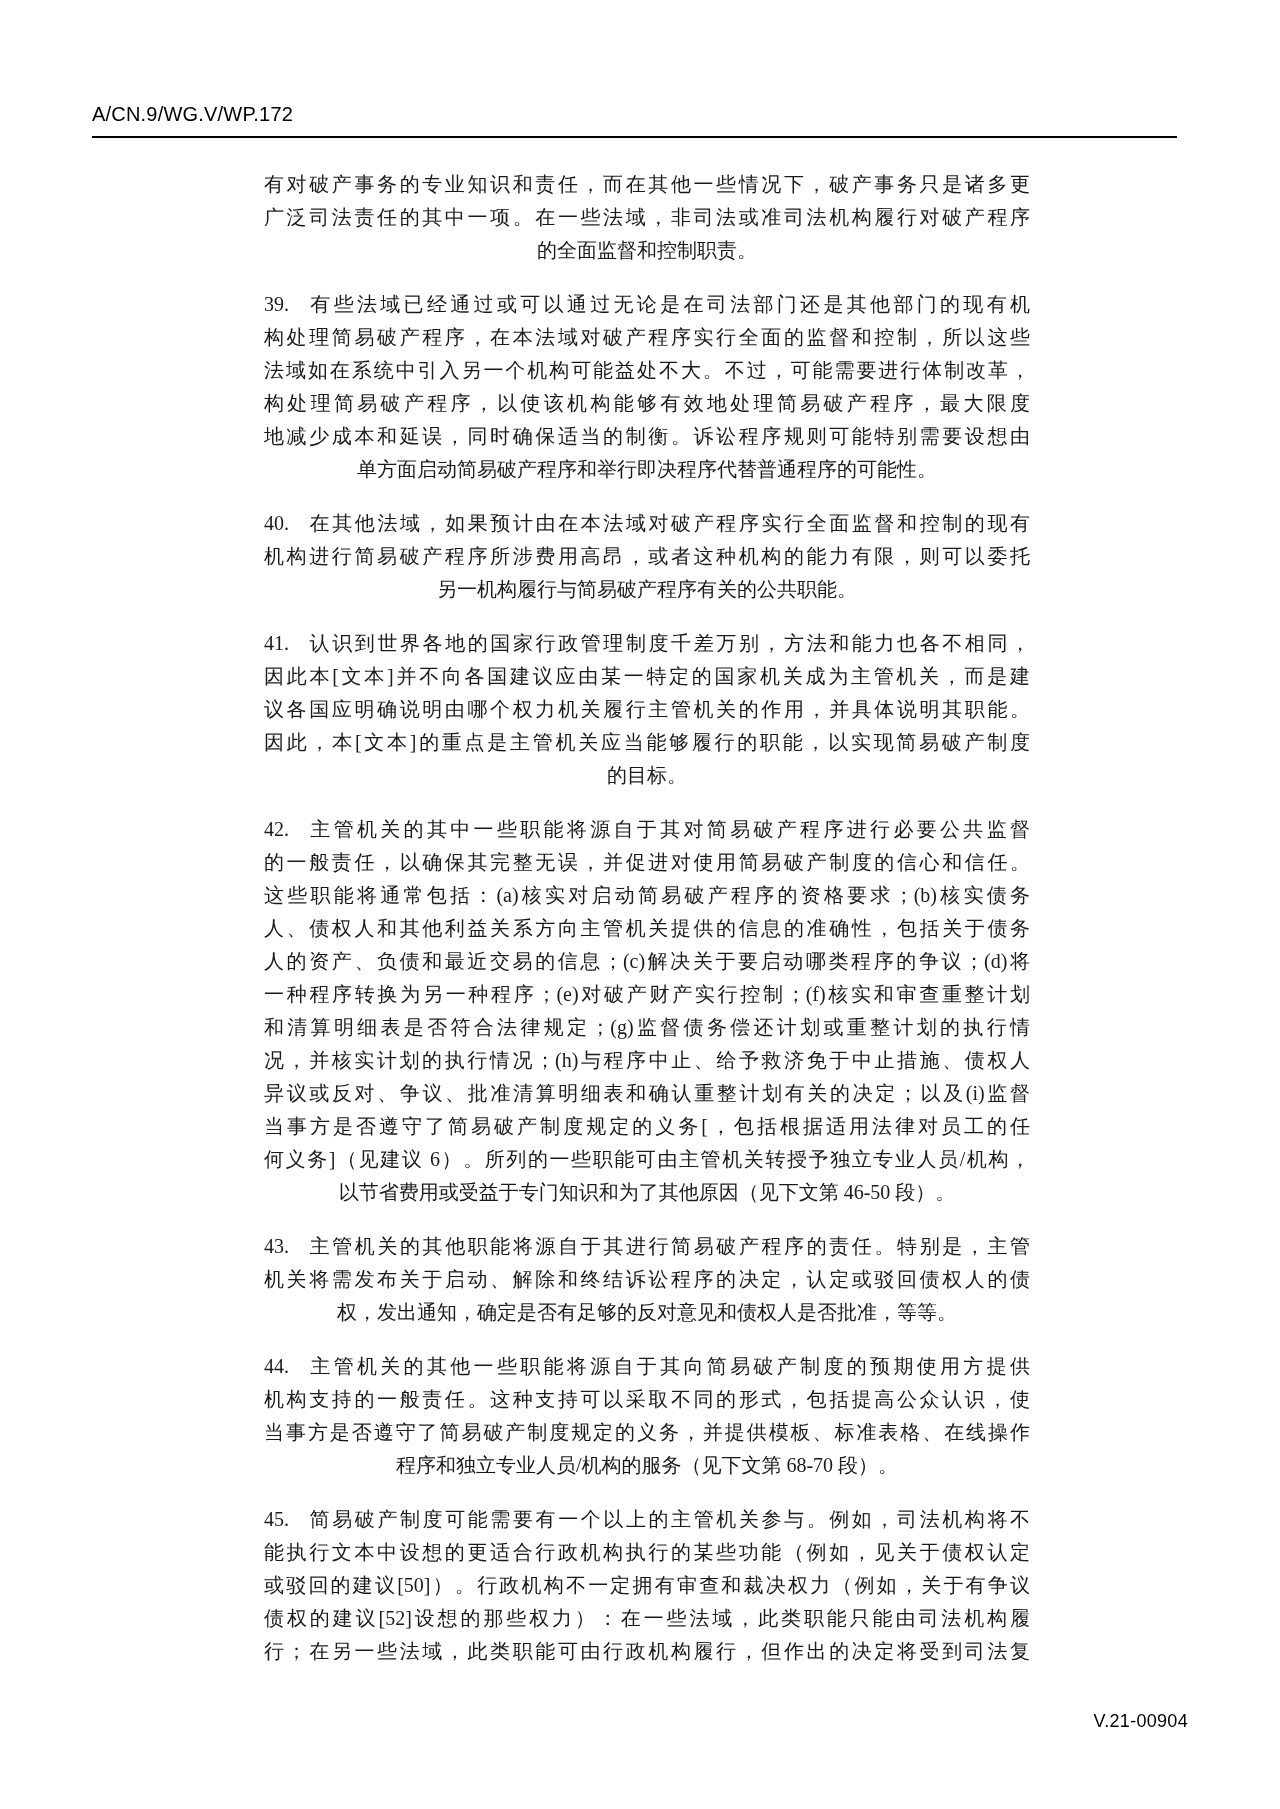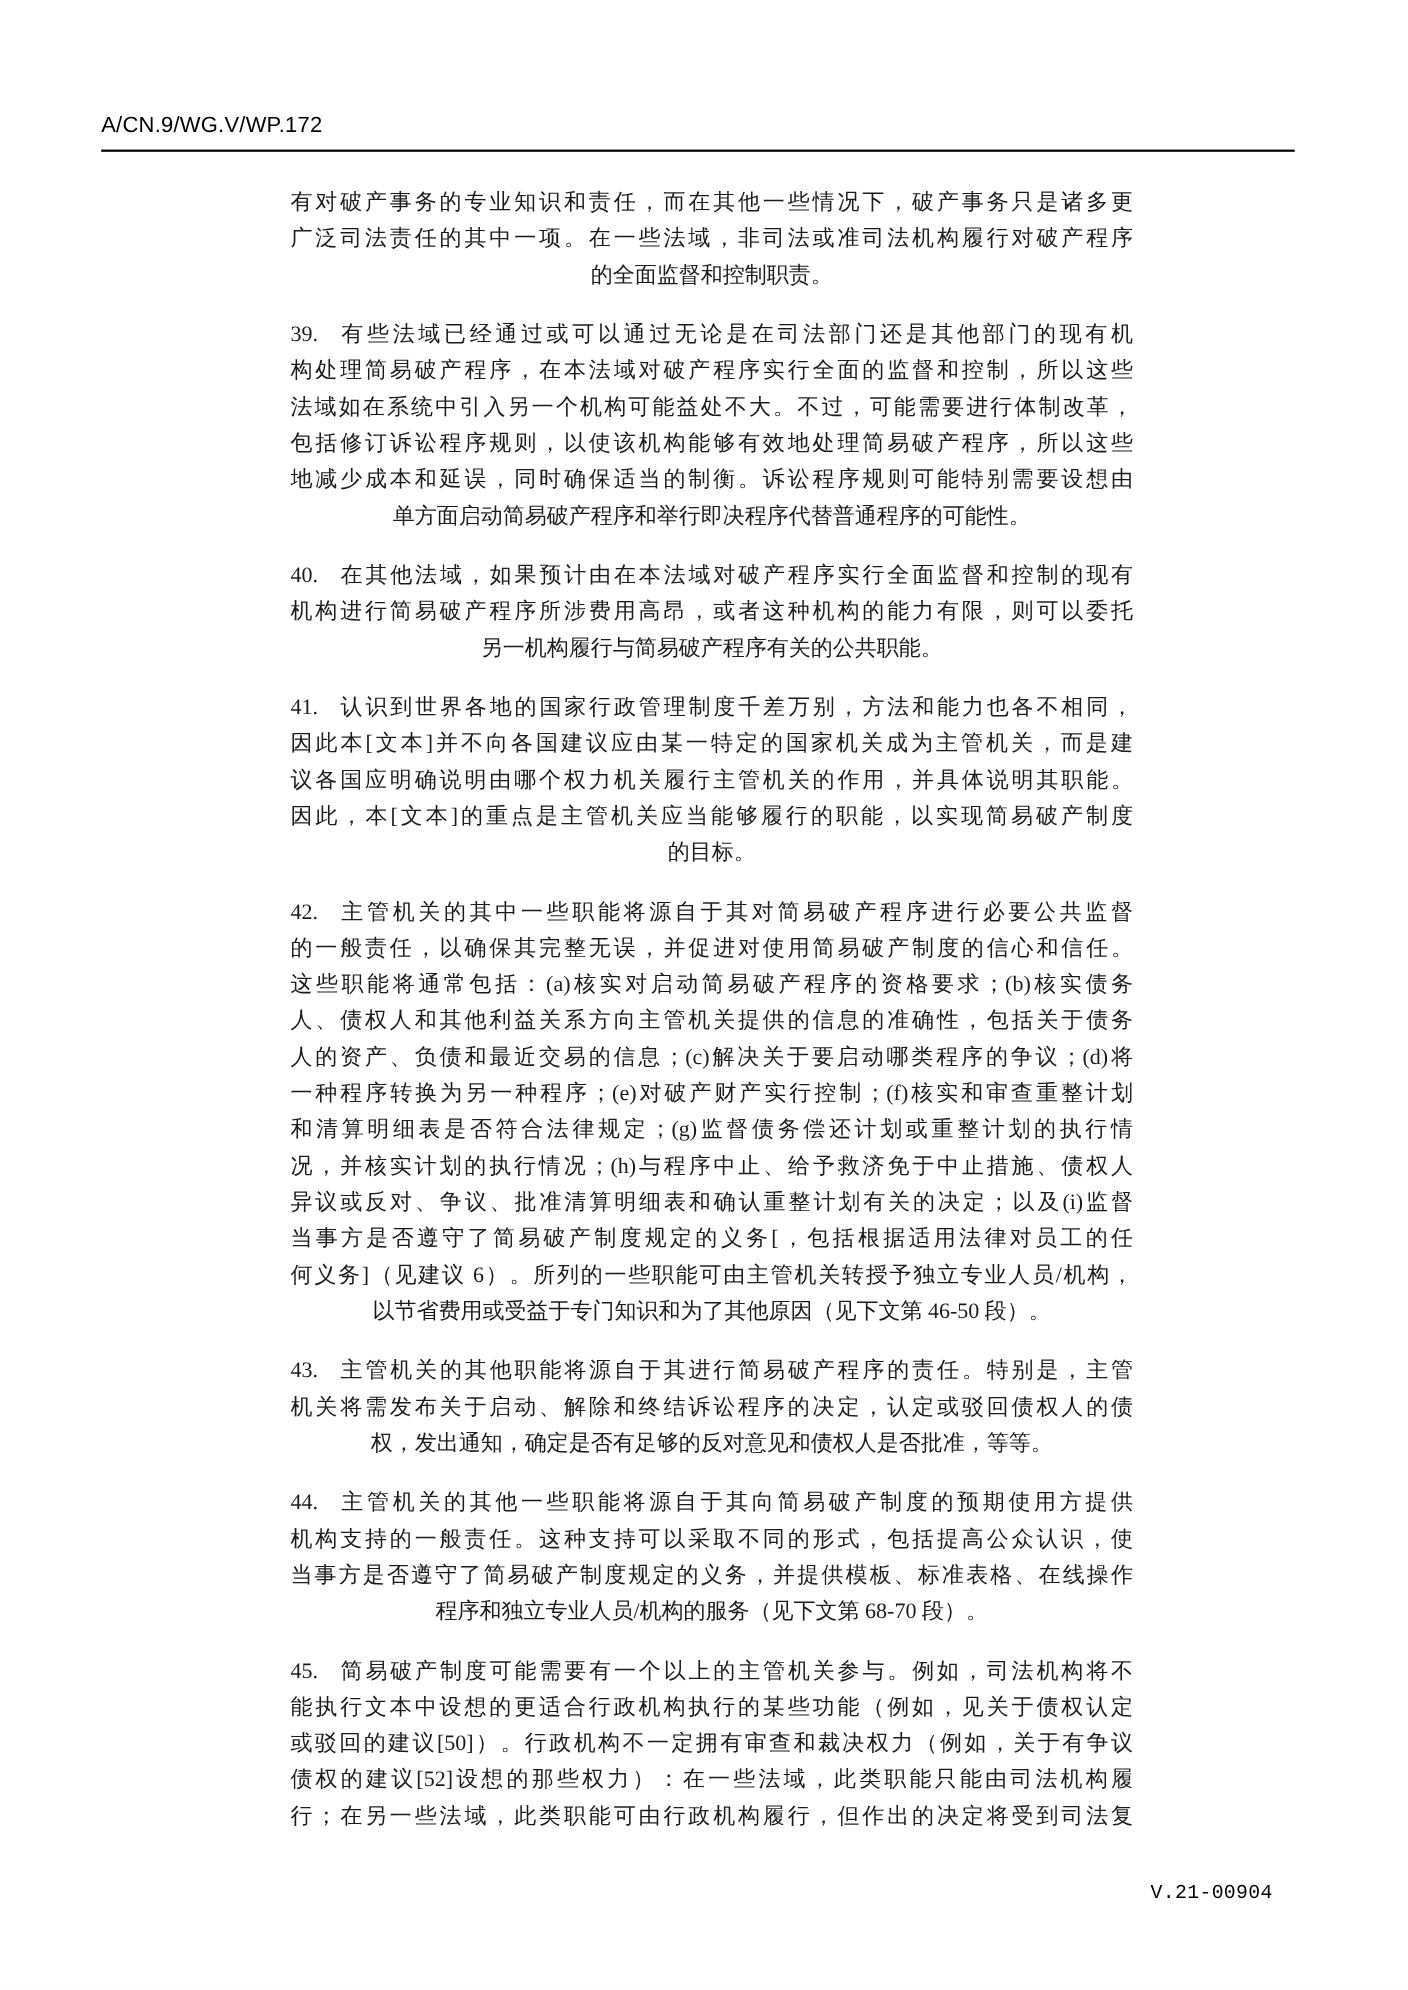"包括修订诉讼程序规则，以使该机构能够有效地处理简易破产程序，所以这些" div.line { text: 包括修订诉讼程序规则，以使该机构能够有效地处理简易破产程序，所以这些 -> 构处理简易破产程序，以使该机构能够有效地处理简易破产程序，最大限度 }
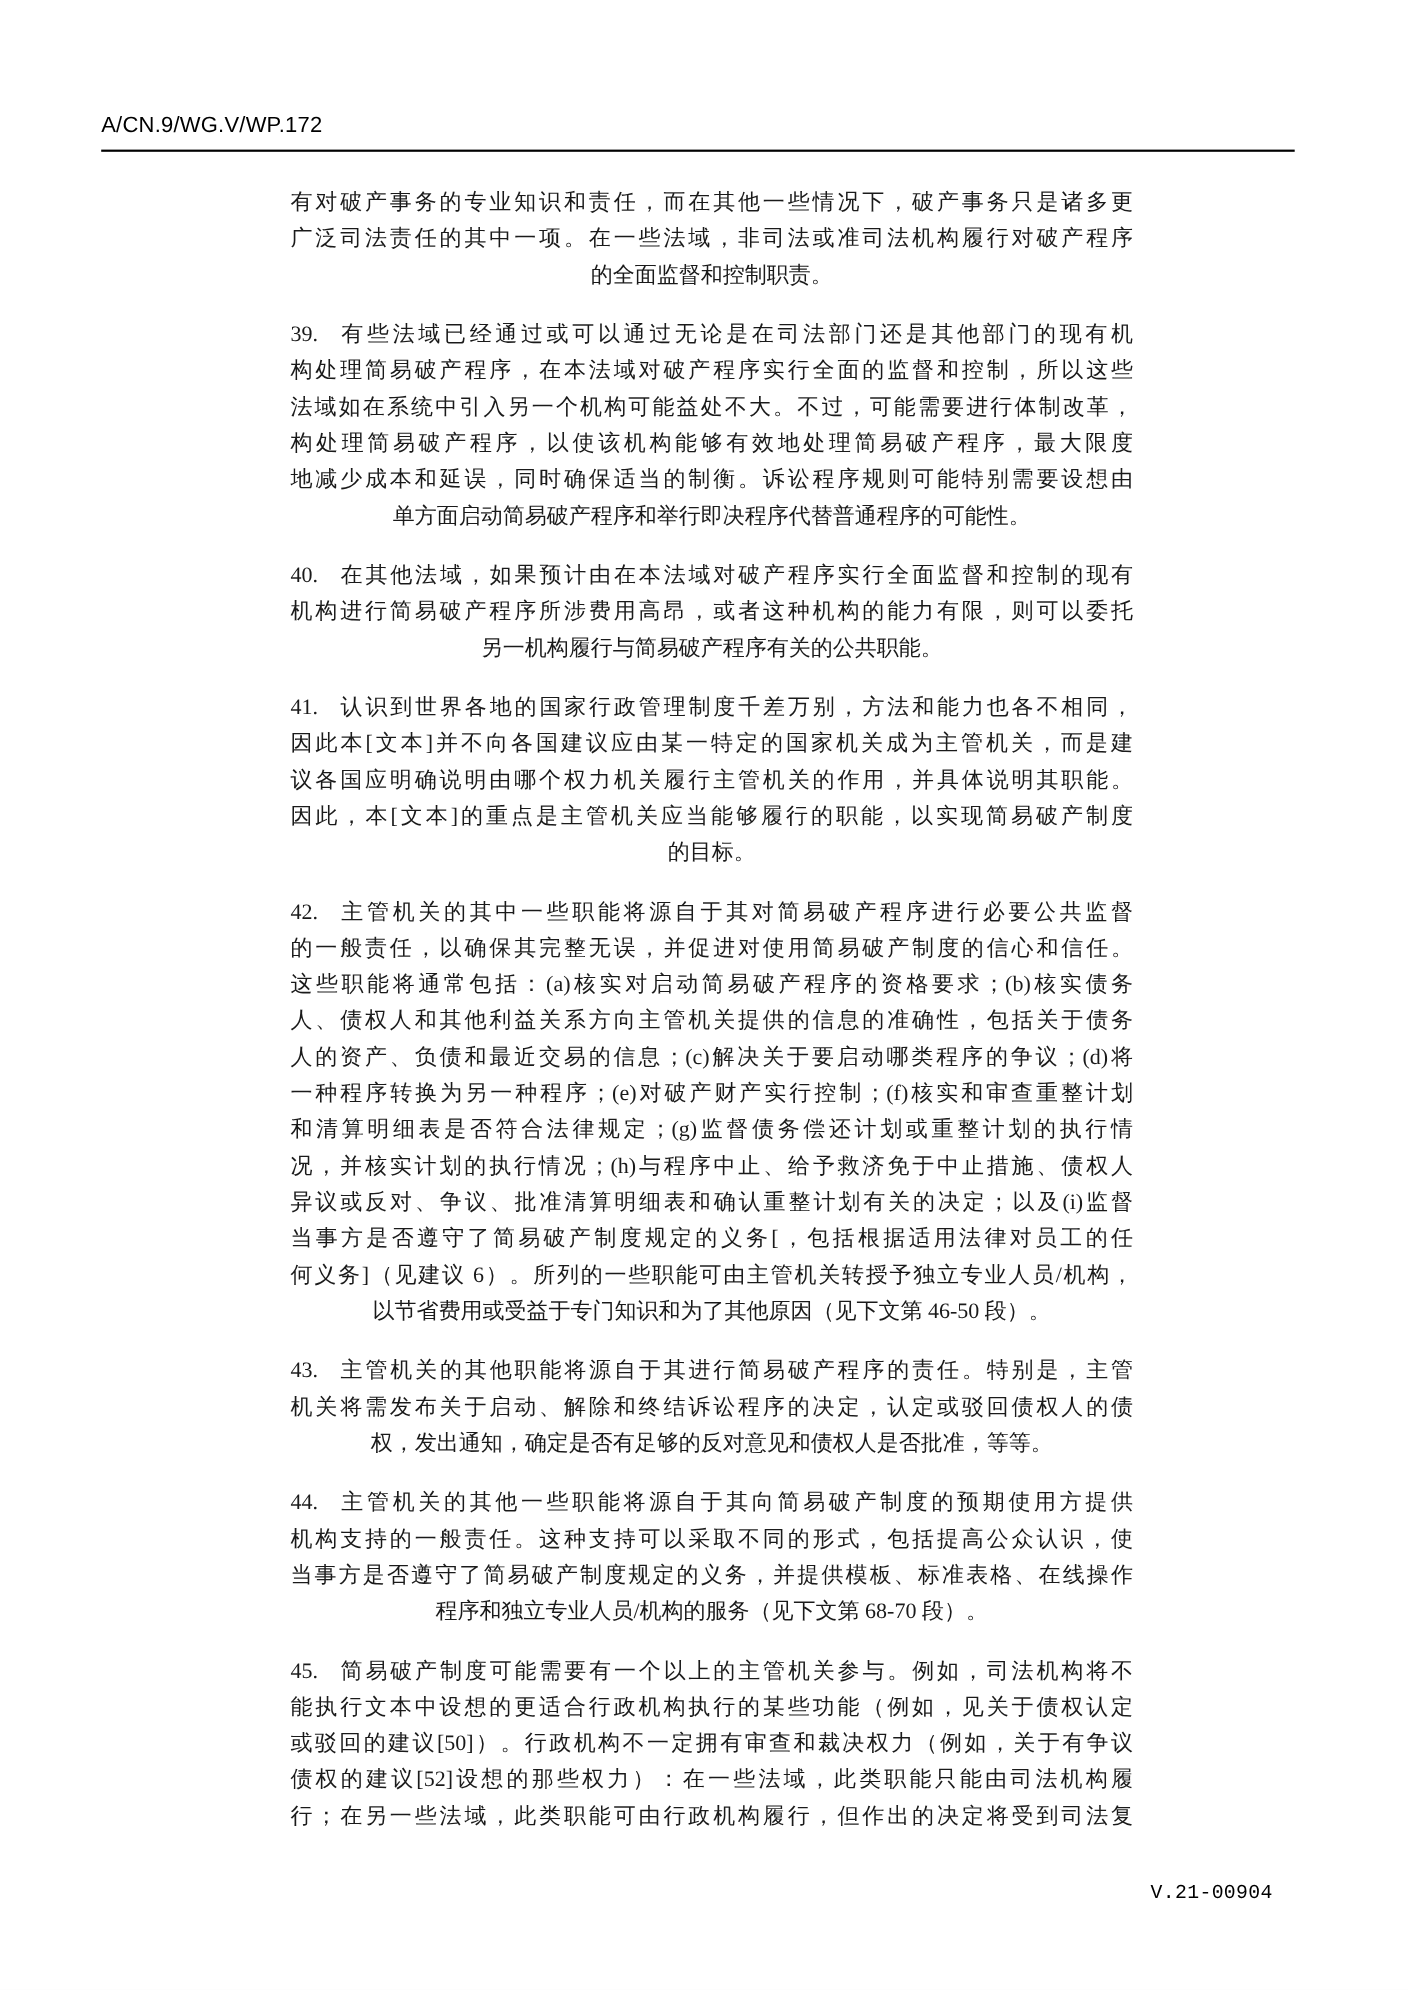"V.21-00904" .footer-code { font-family: Liberation Mono, monospace -> Liberation Sans, sans-serif; right: 123px -> 92px }
